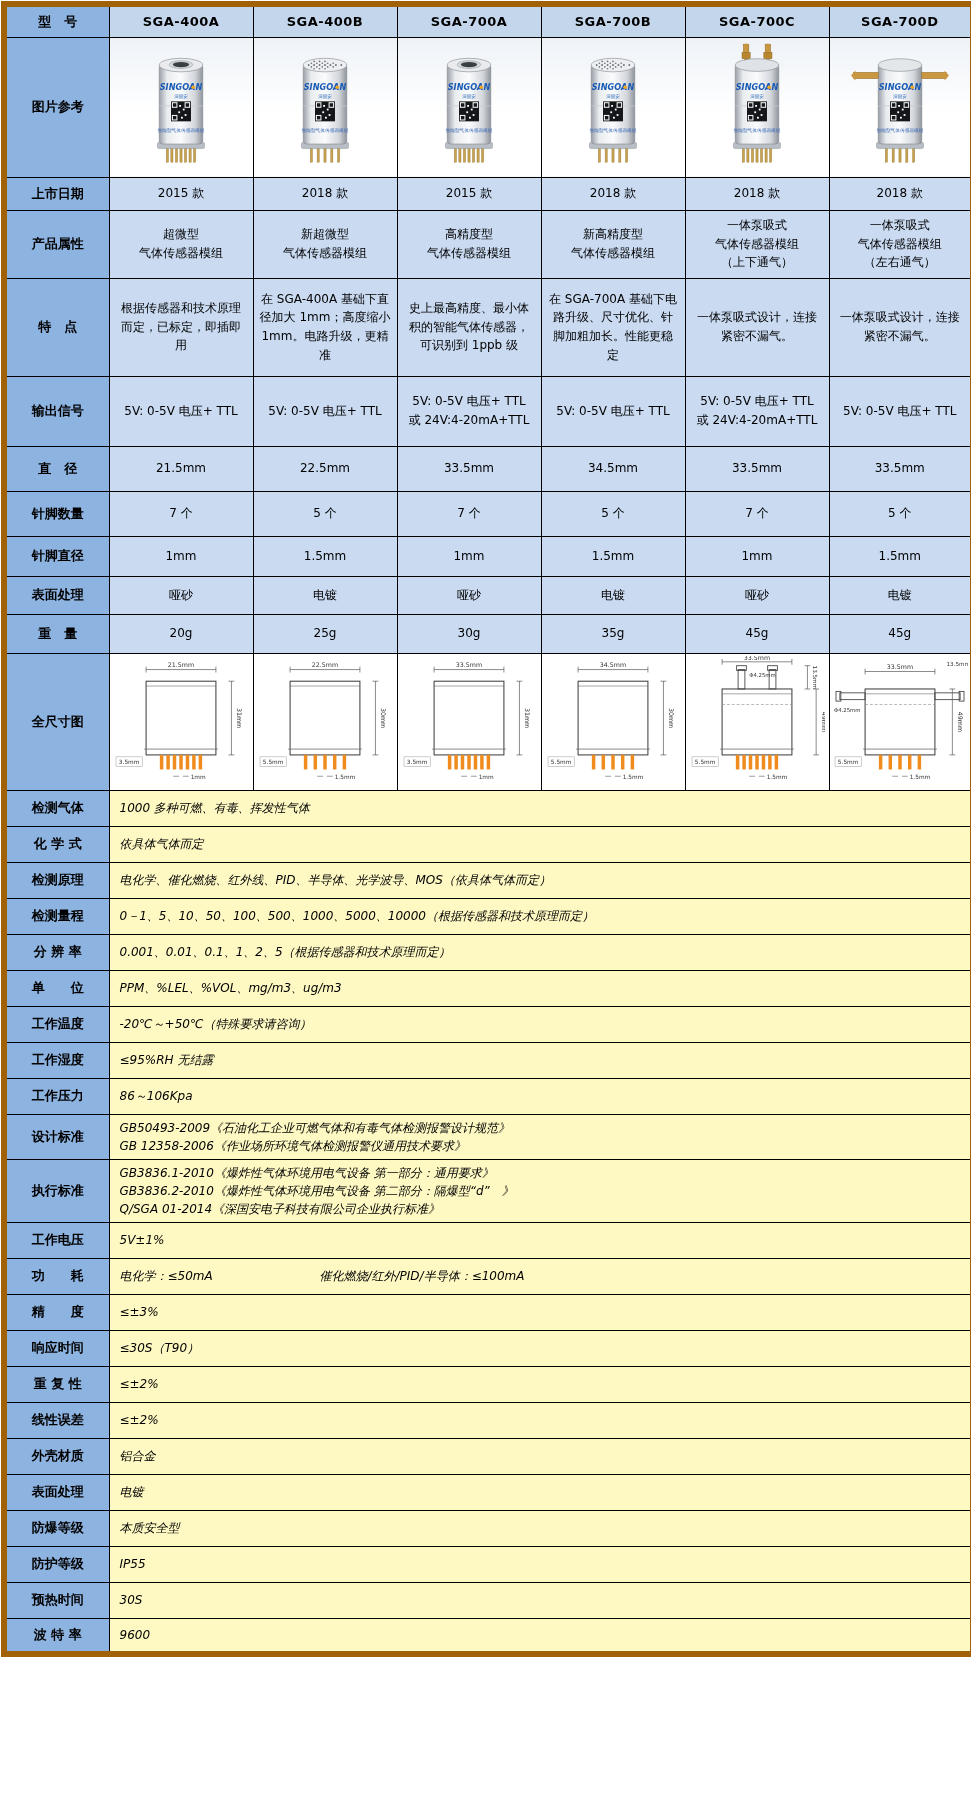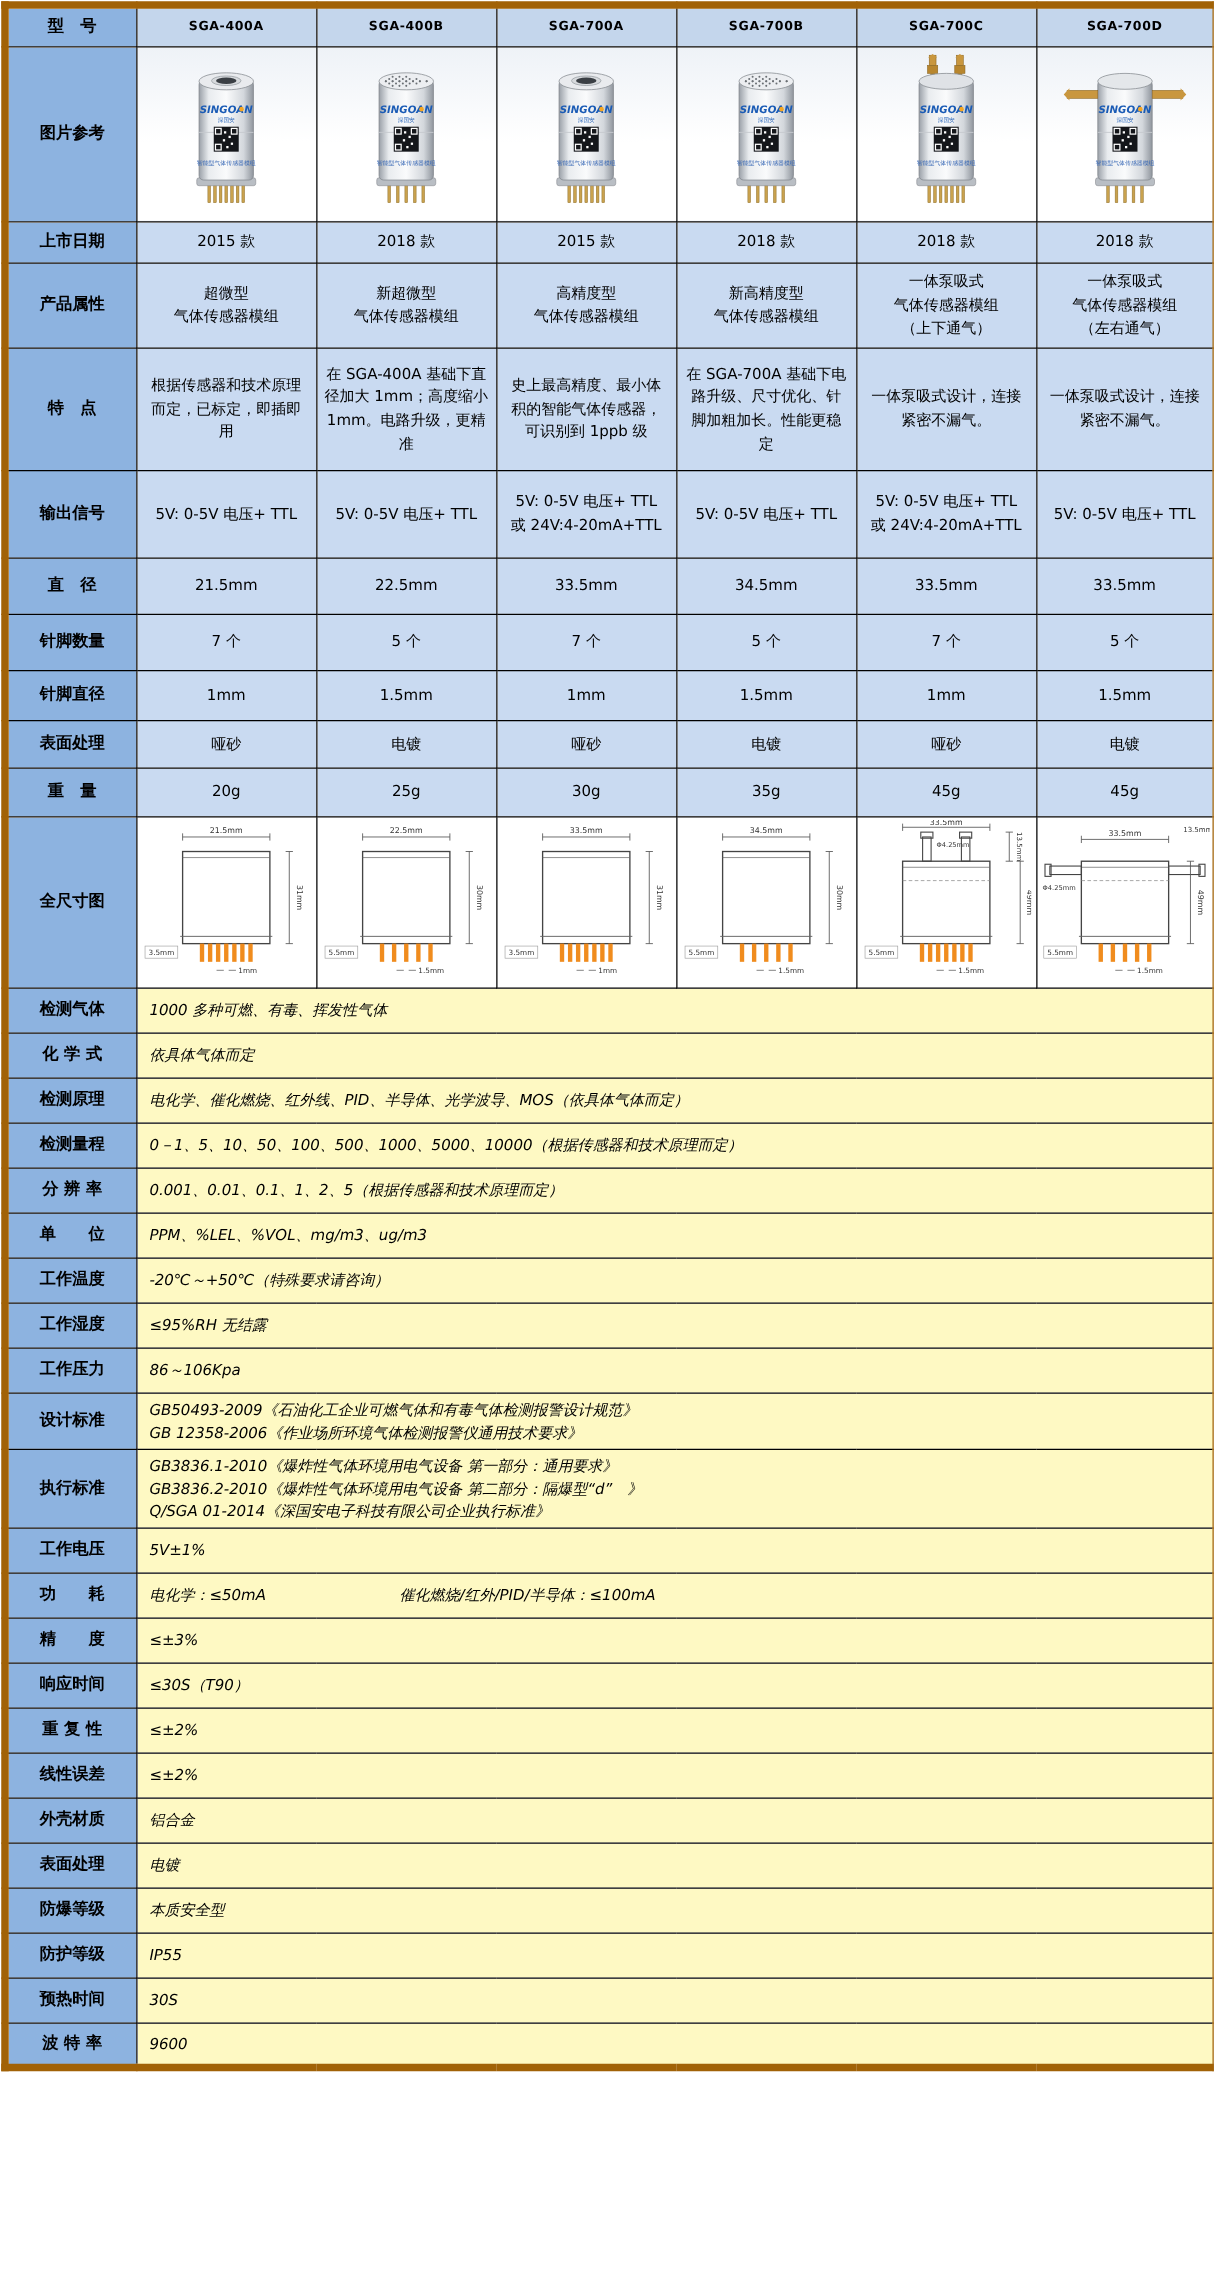"SGA-400A" th.model-cell { font-size: 10px -> 13px }
